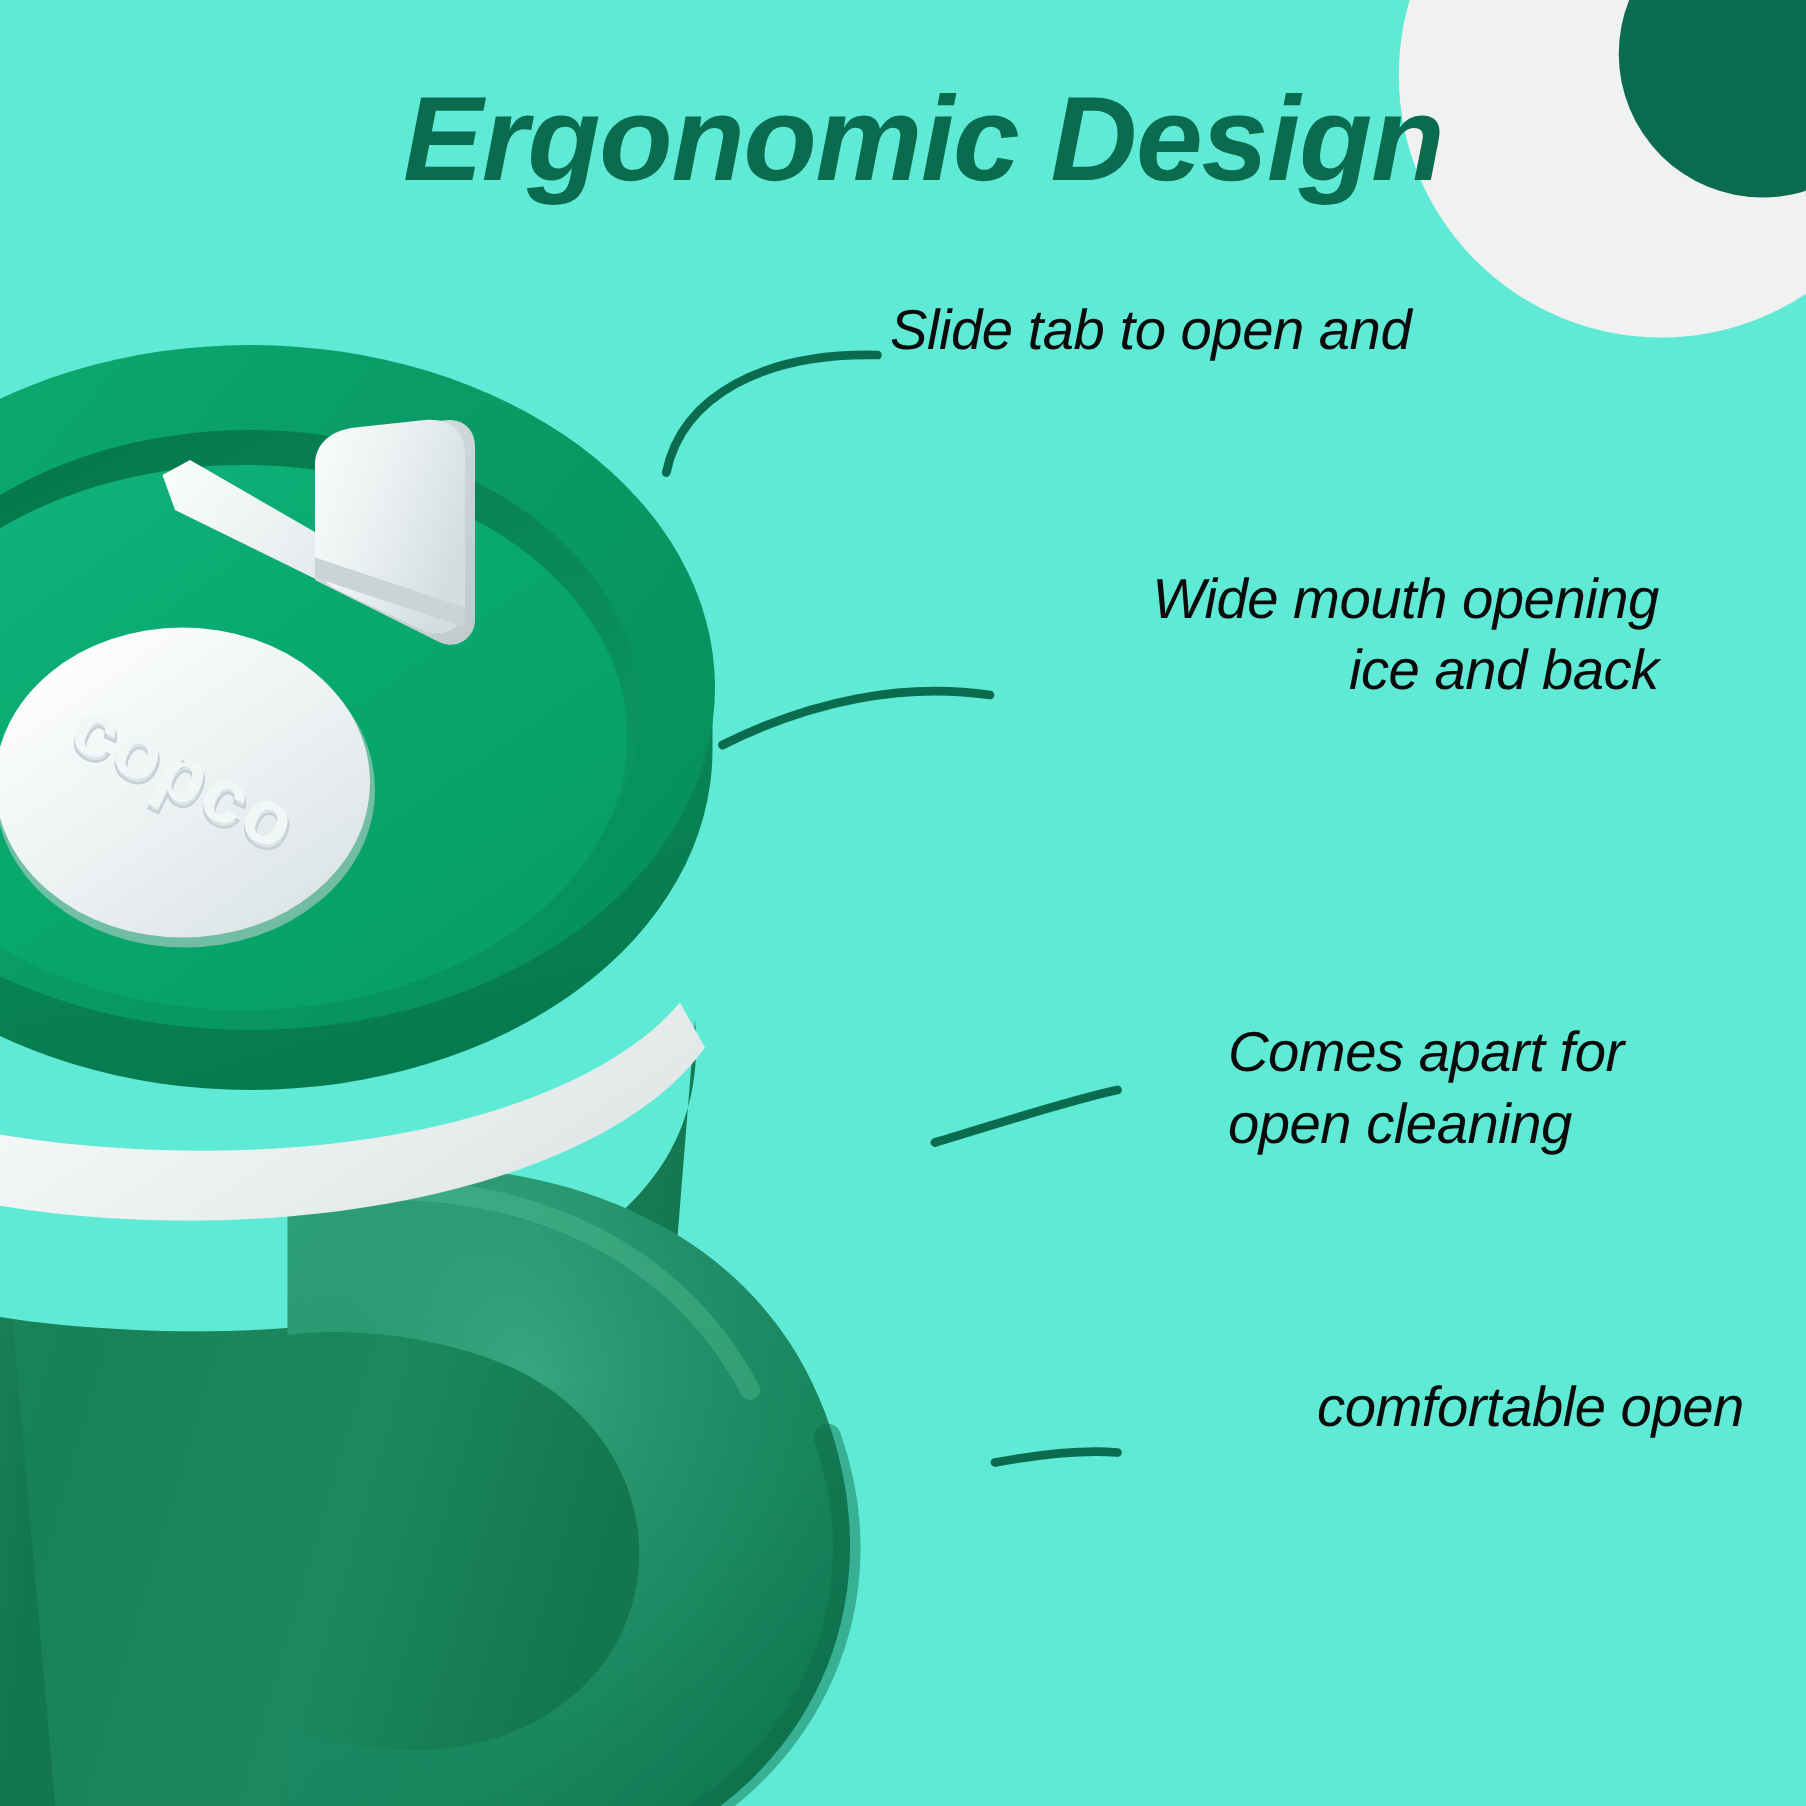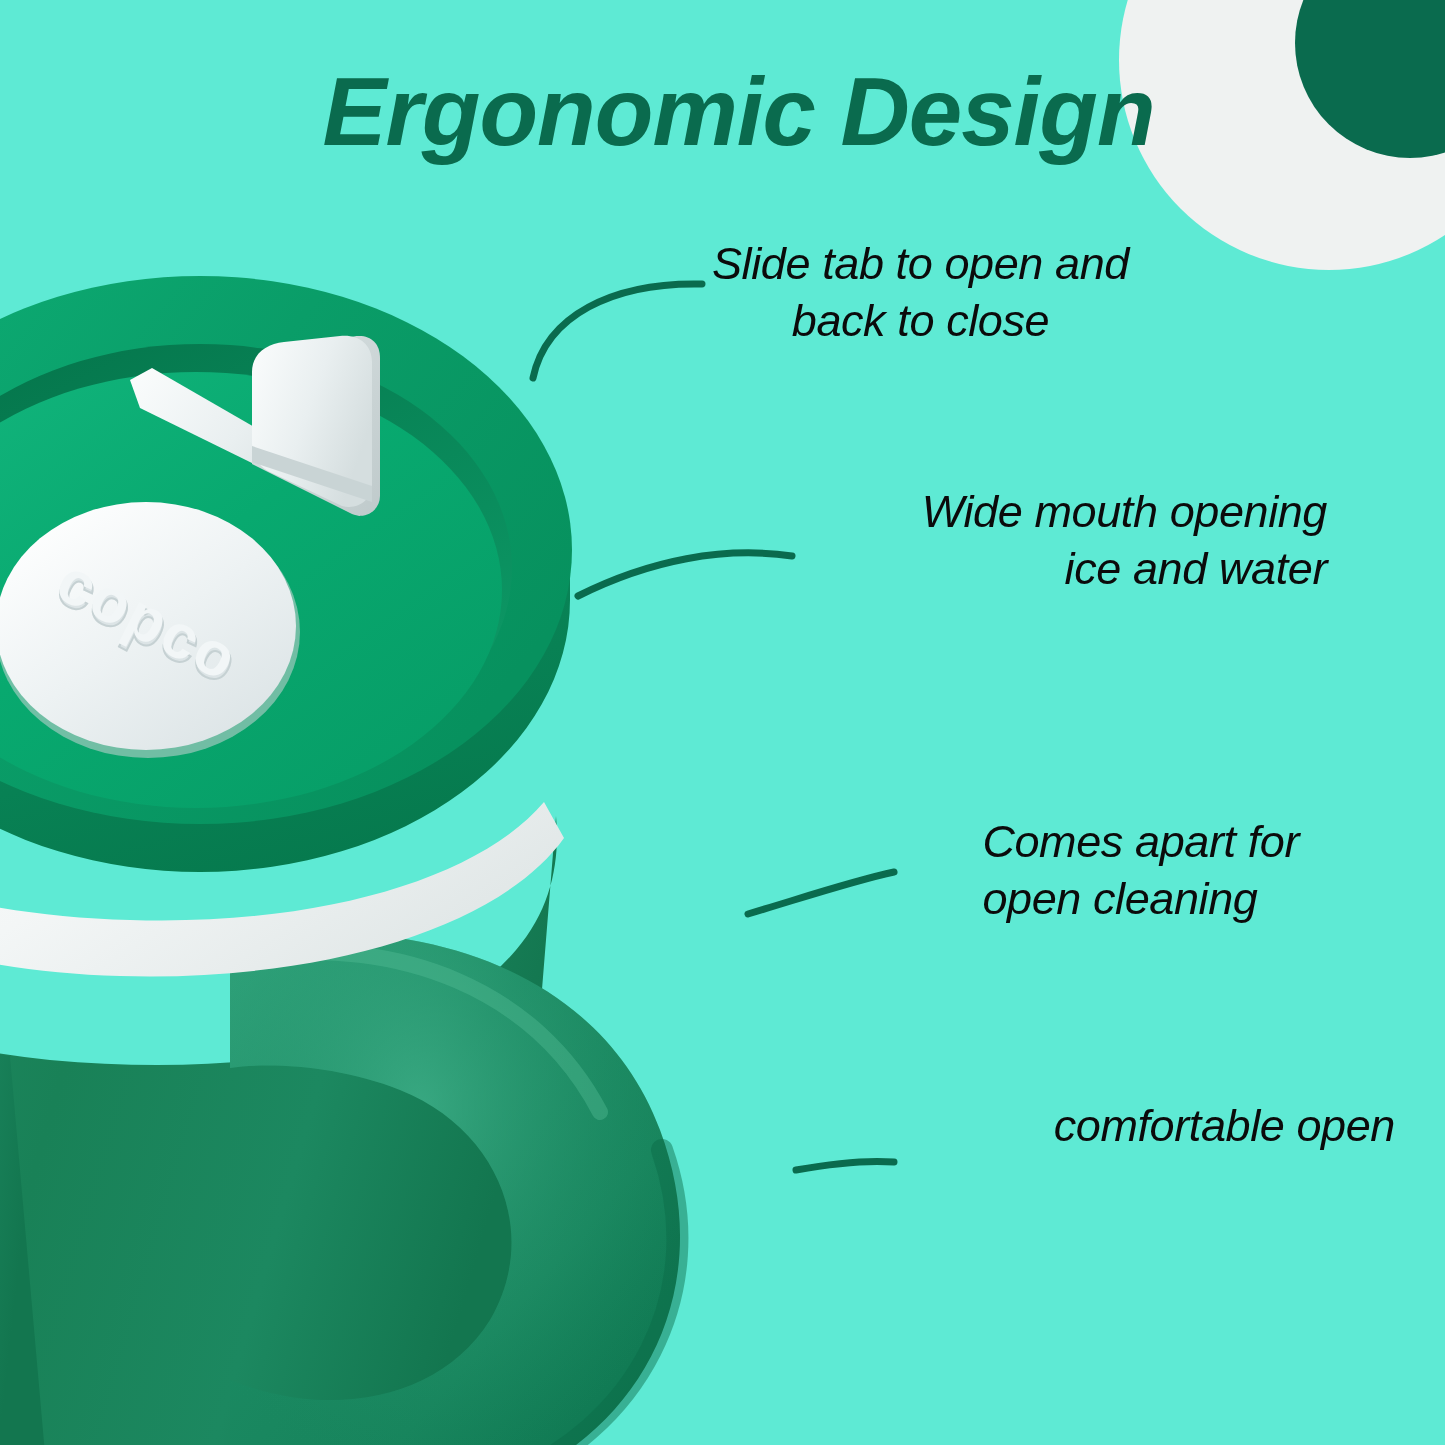"back to close" span.ln { html: <span>back to close</span> -> none }
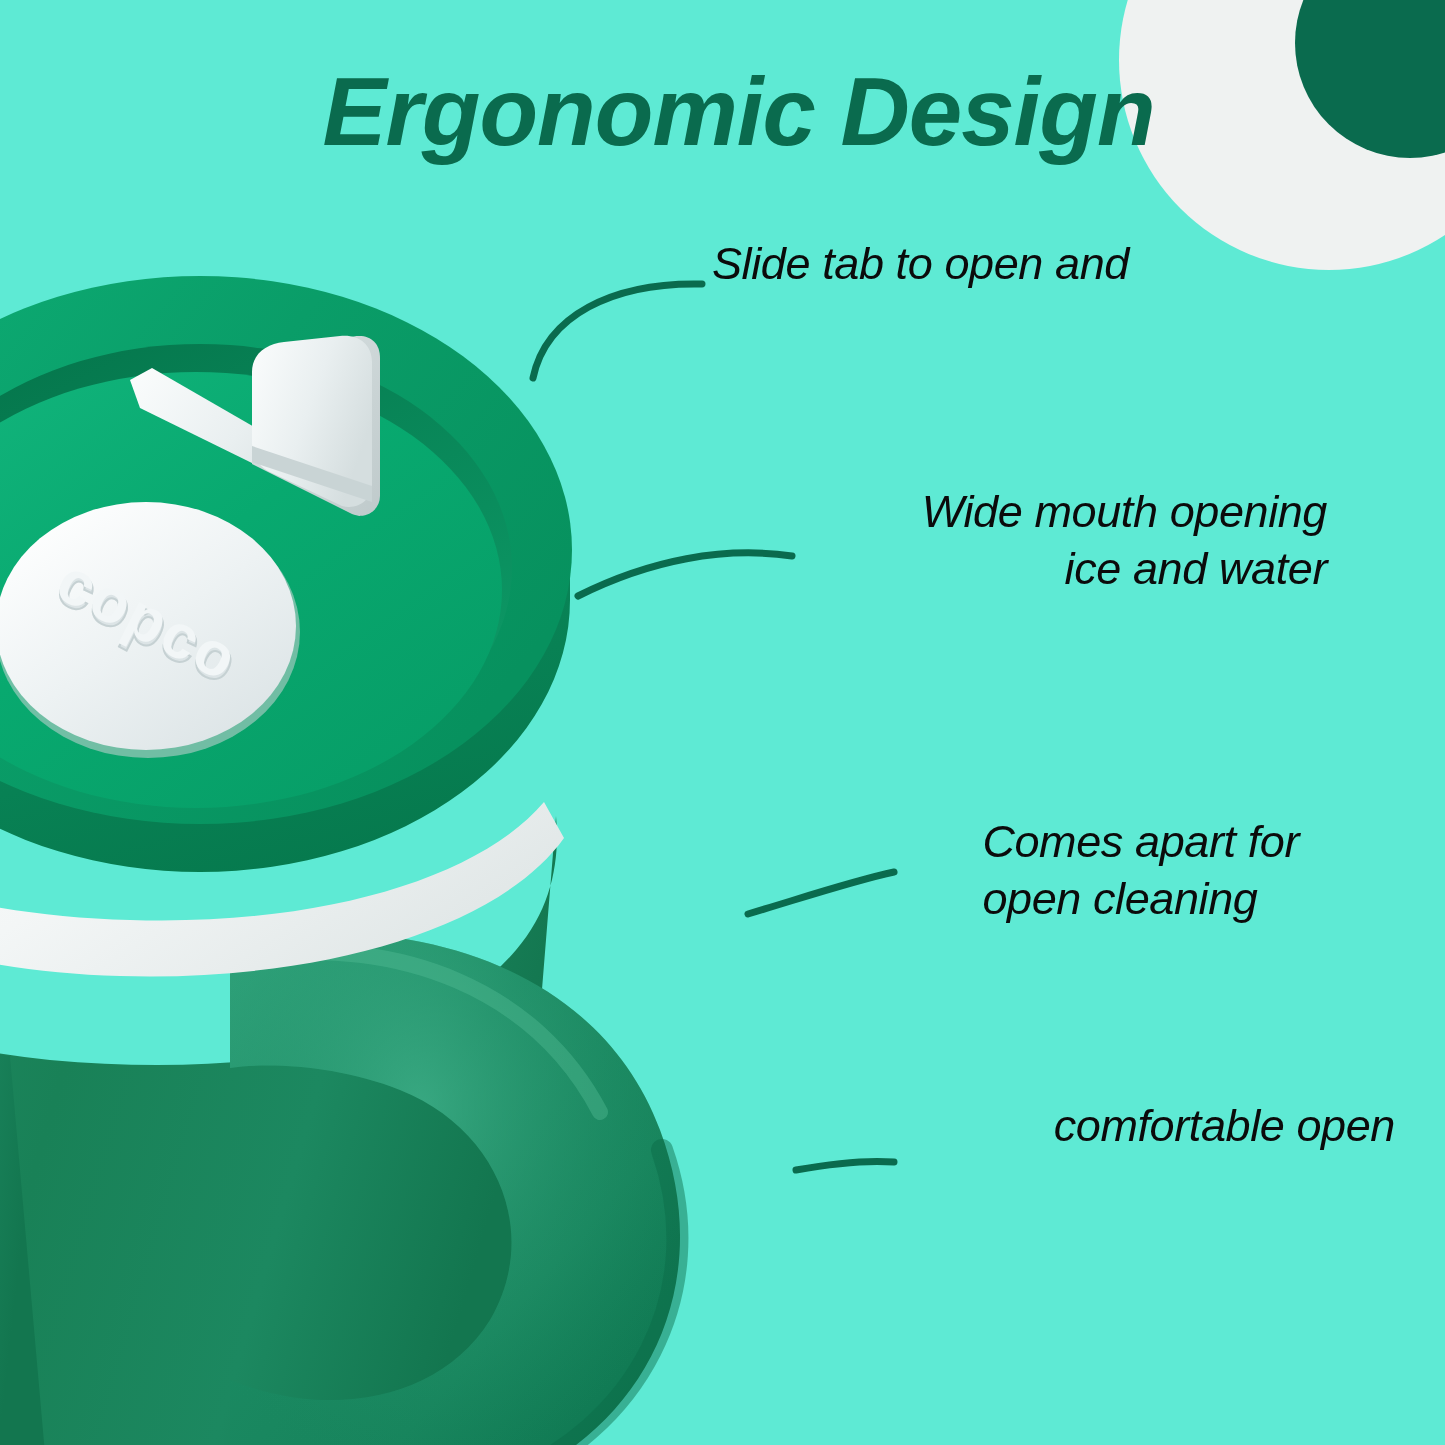"Wide mouth opening" #callout-2 { top: 484px -> 451px }
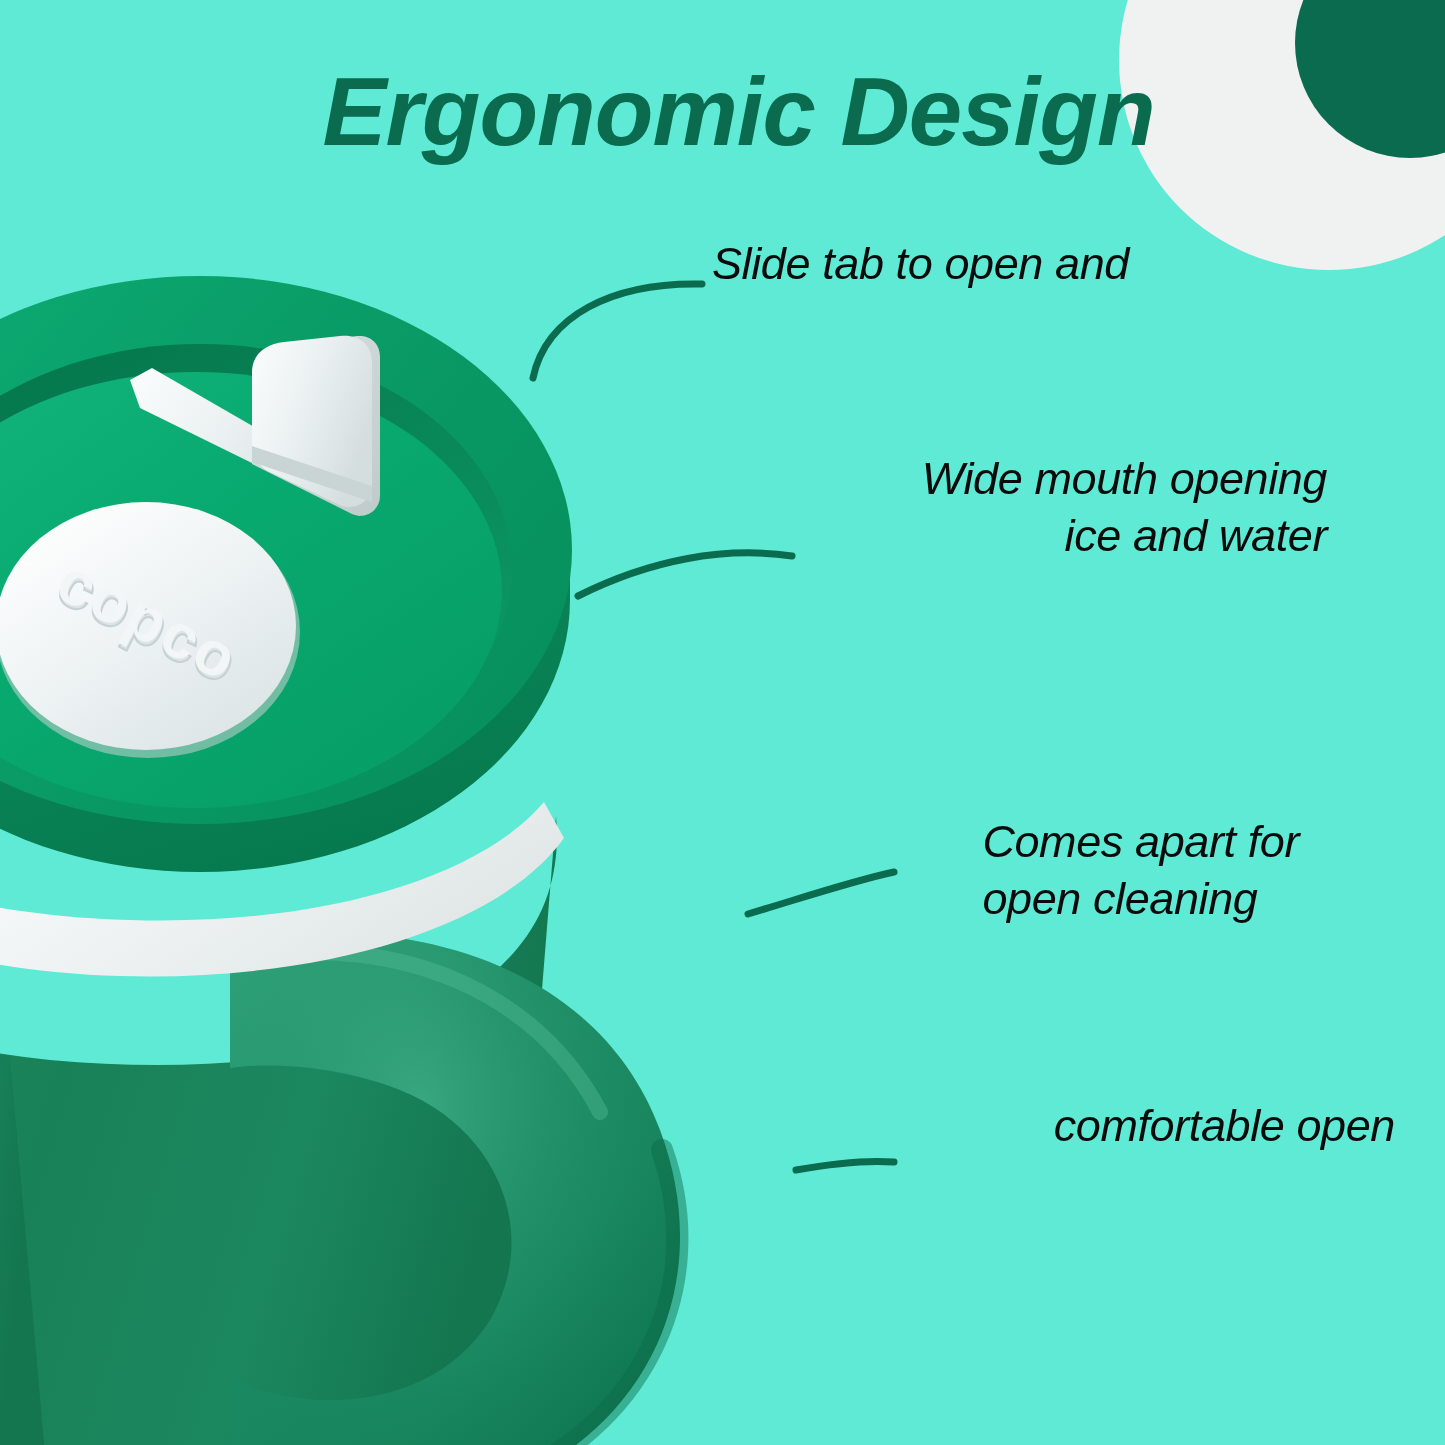"ice and water" span.ln { text: water -> back }
